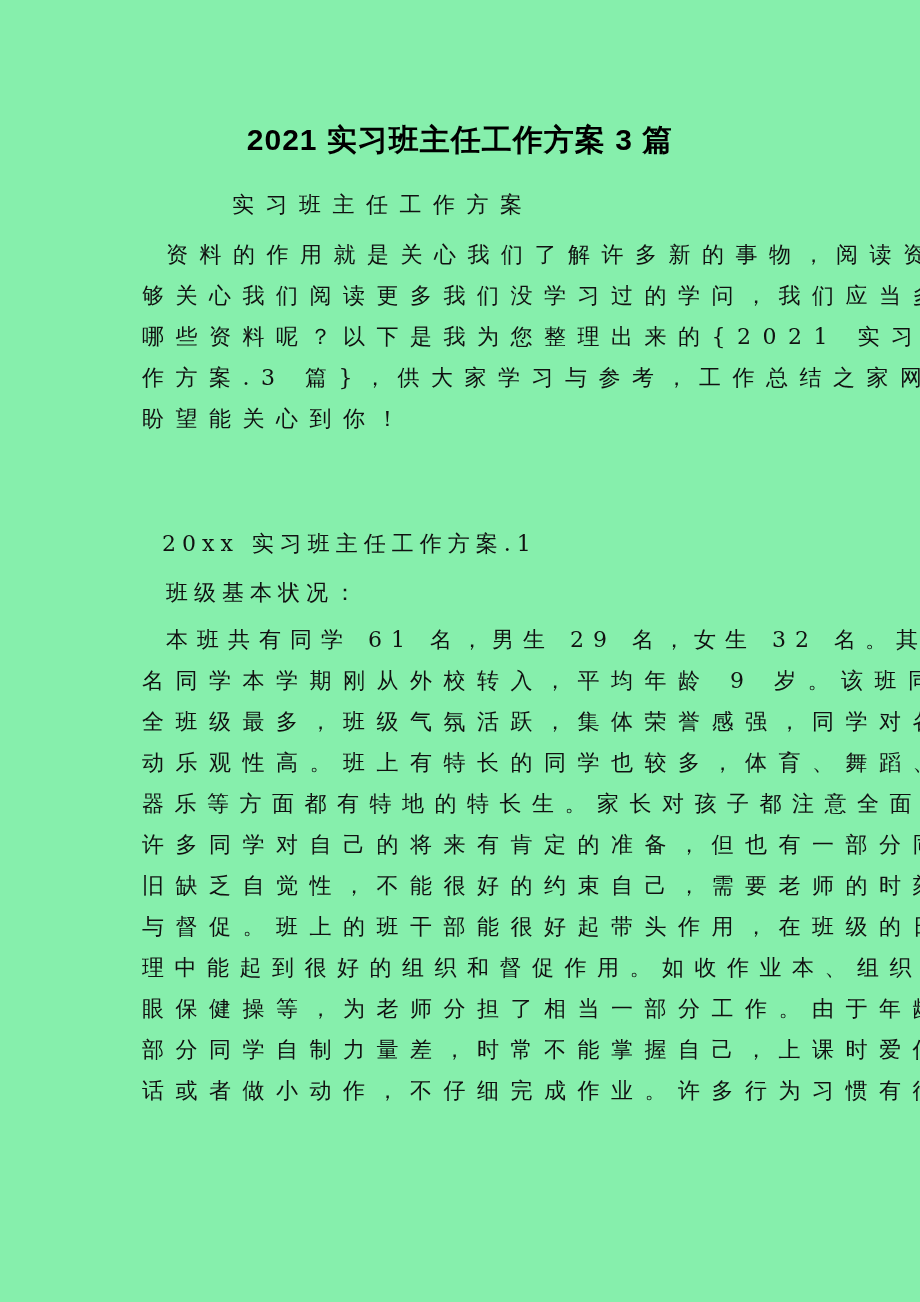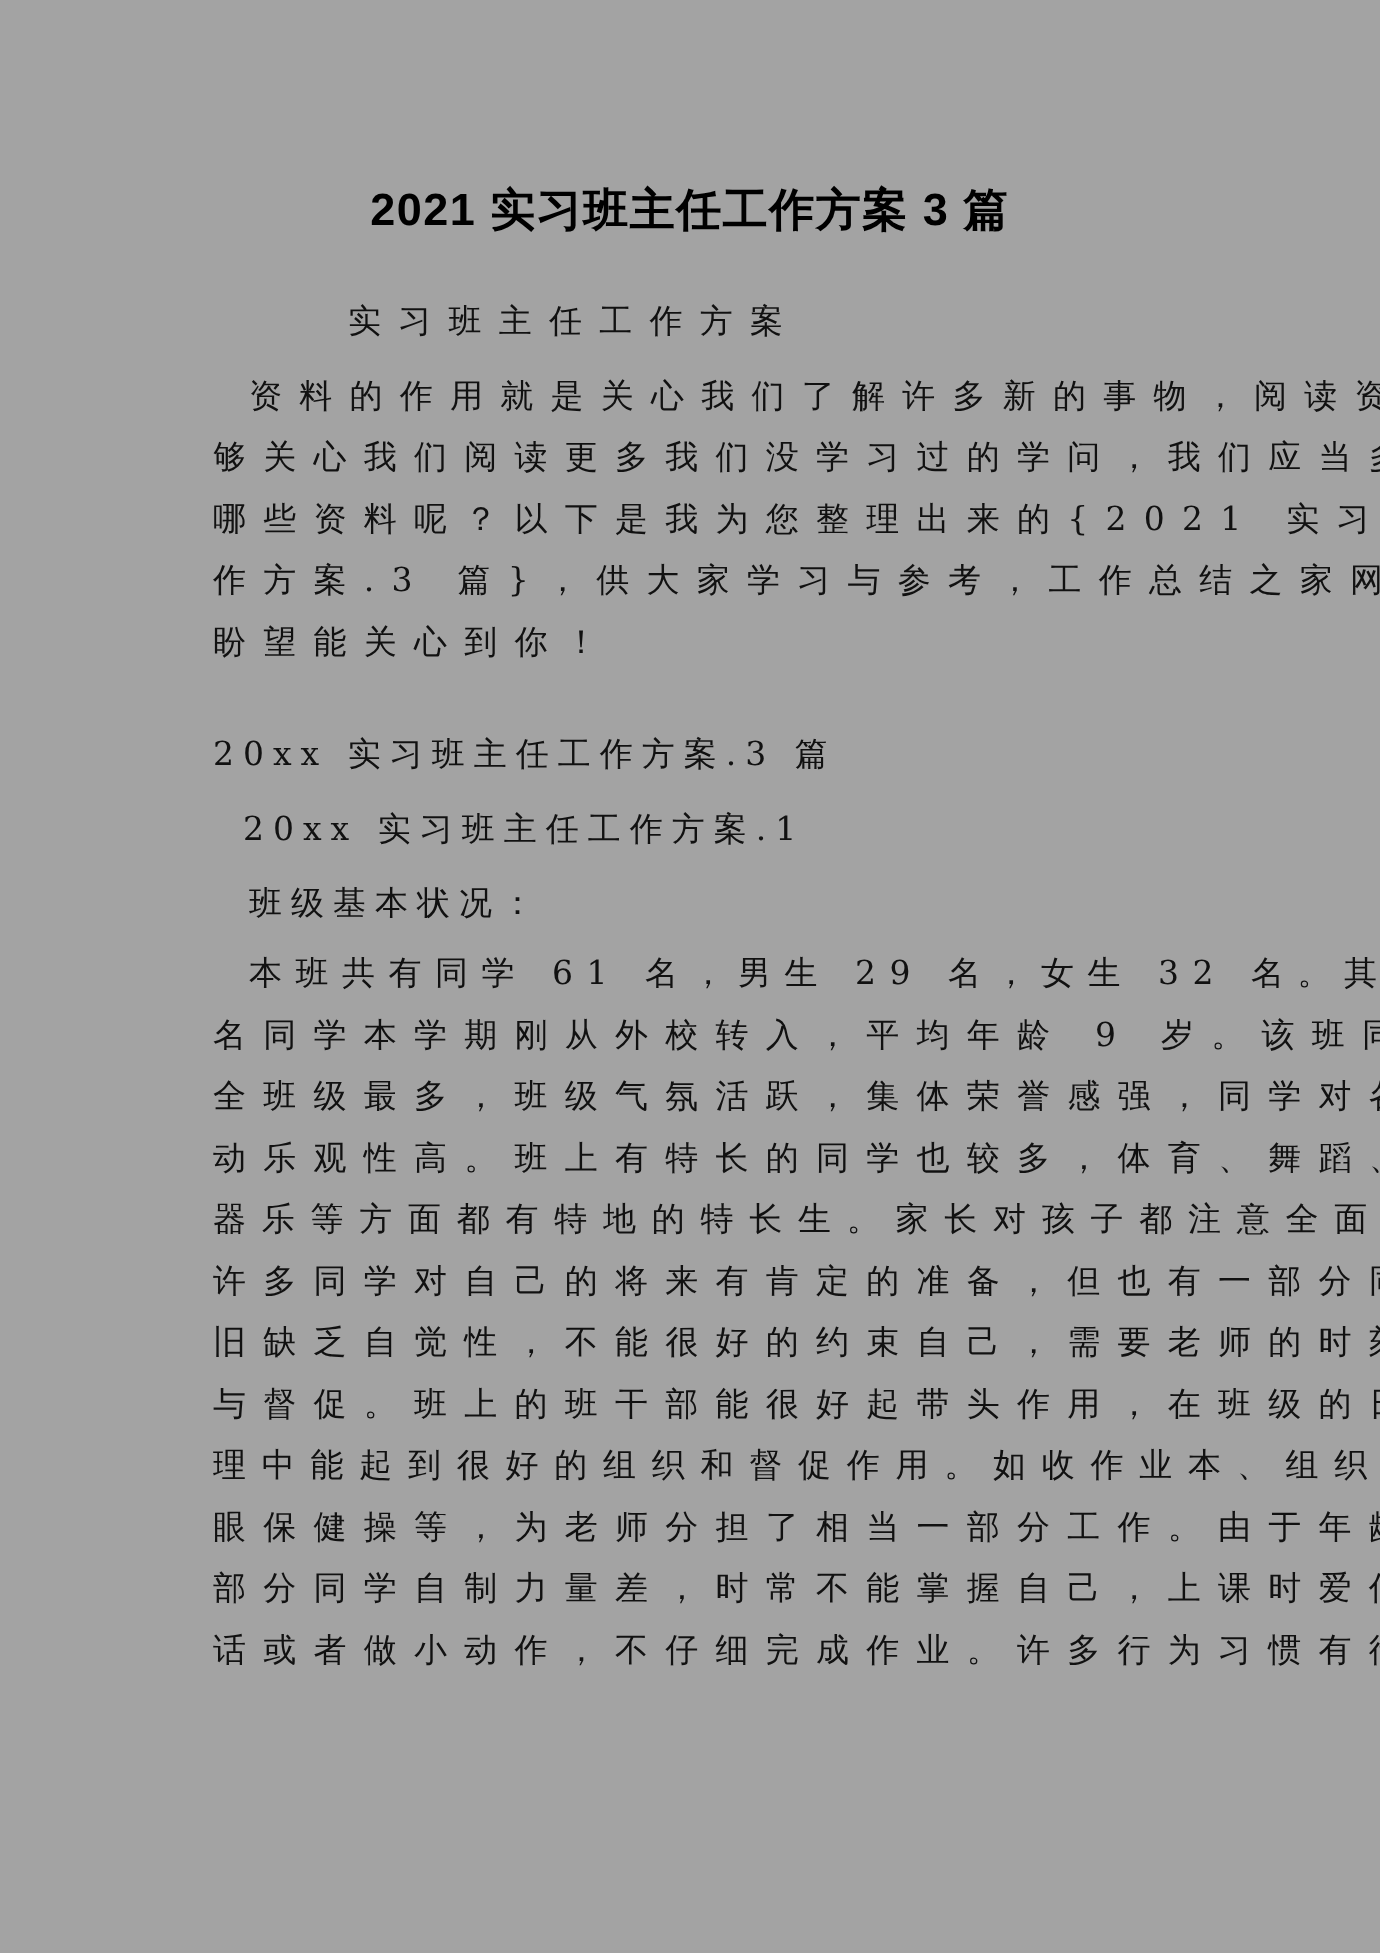"2021 实习班主任工作方案 3 篇" .page { background: #a3a3a3 -> #86efac }
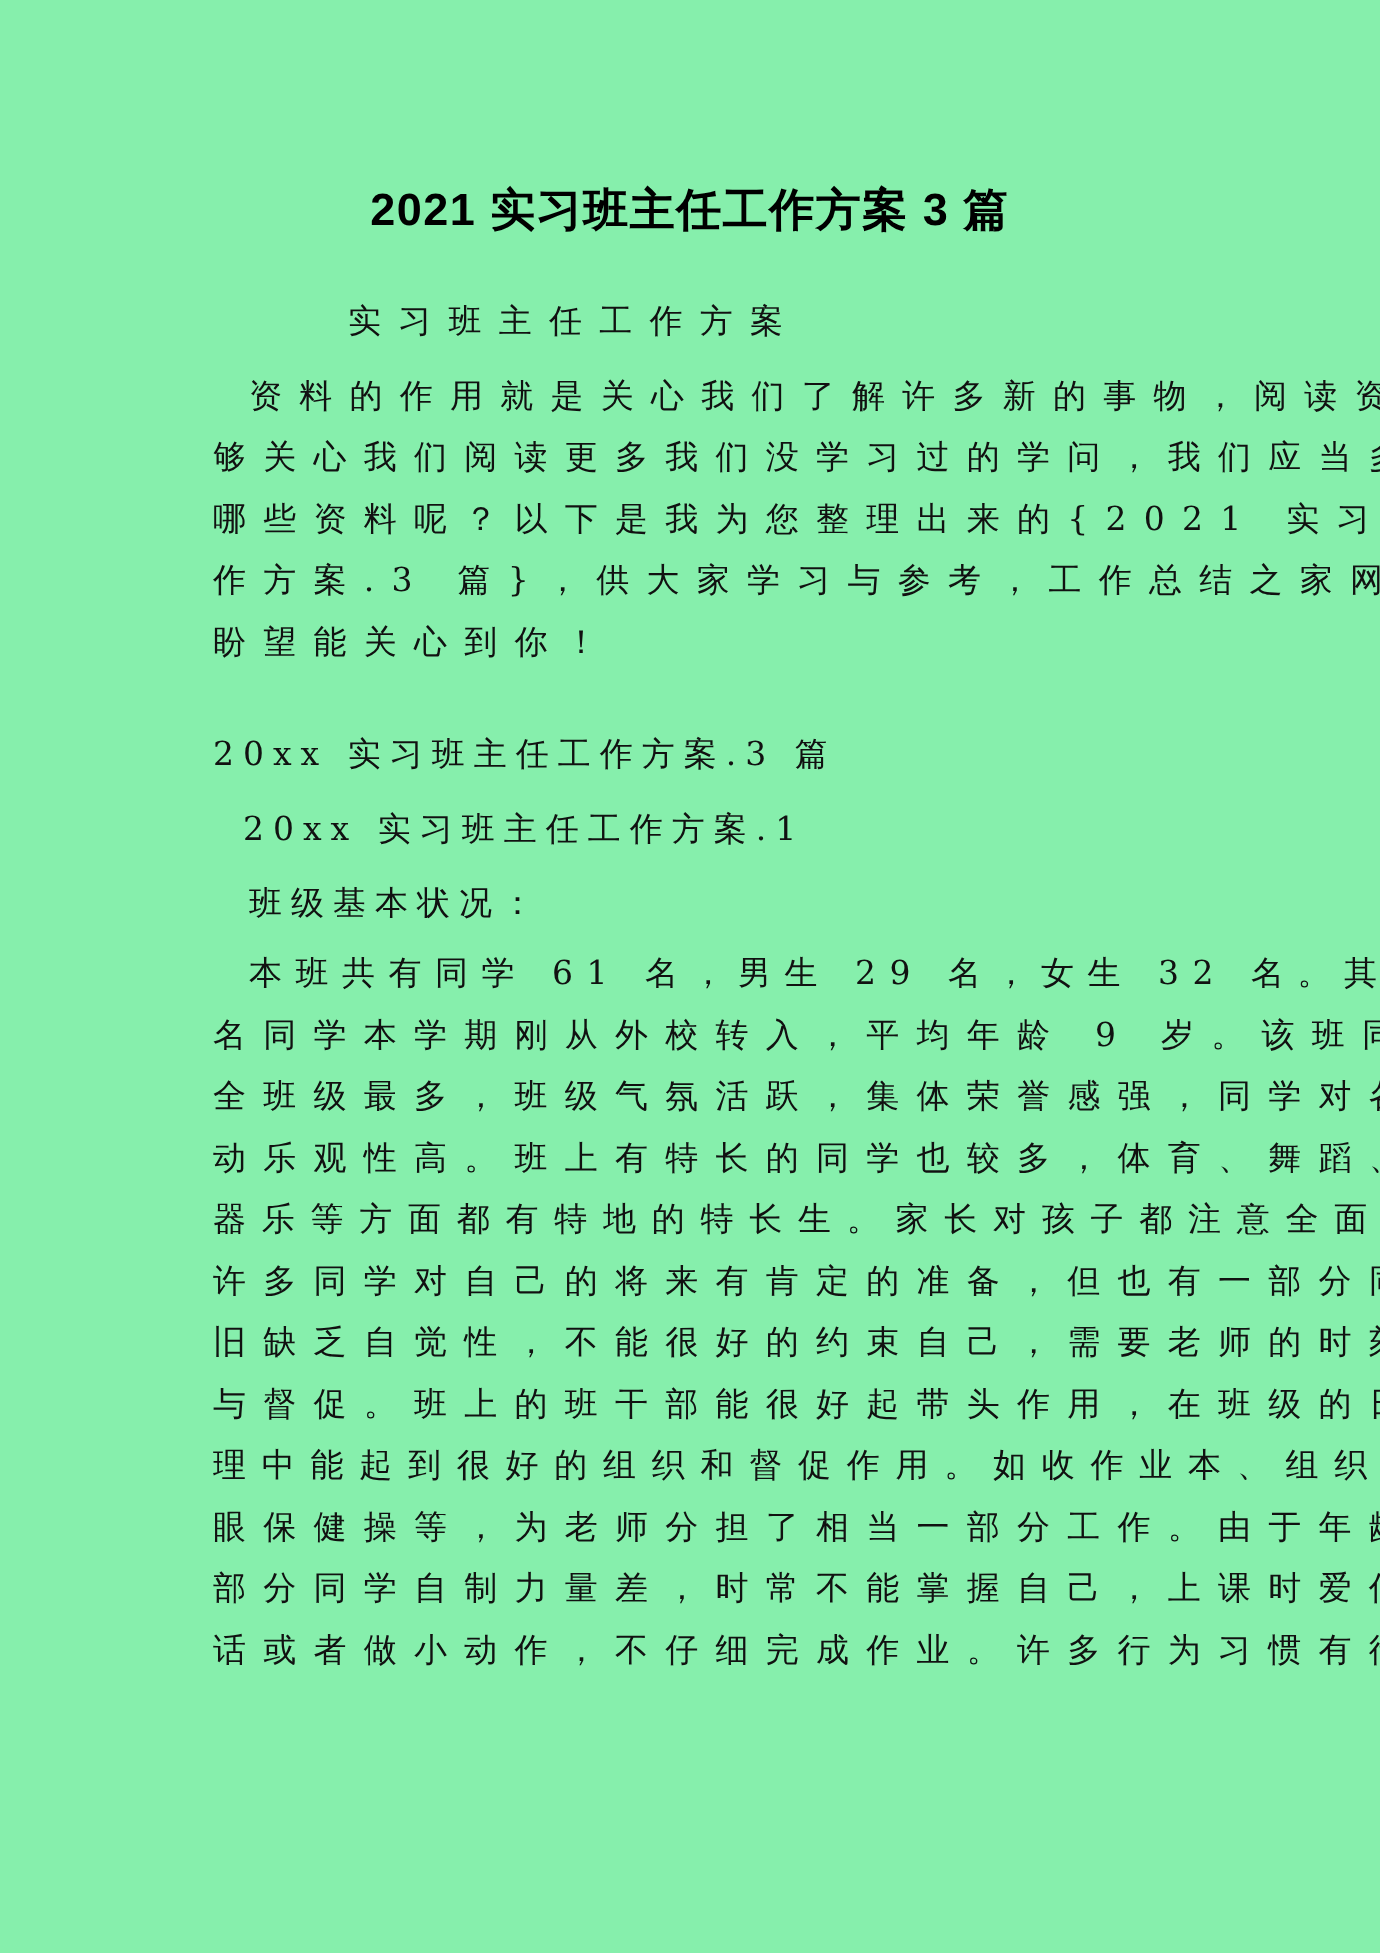"实习班主任工作方案" .line { margin-top: 10px -> none }
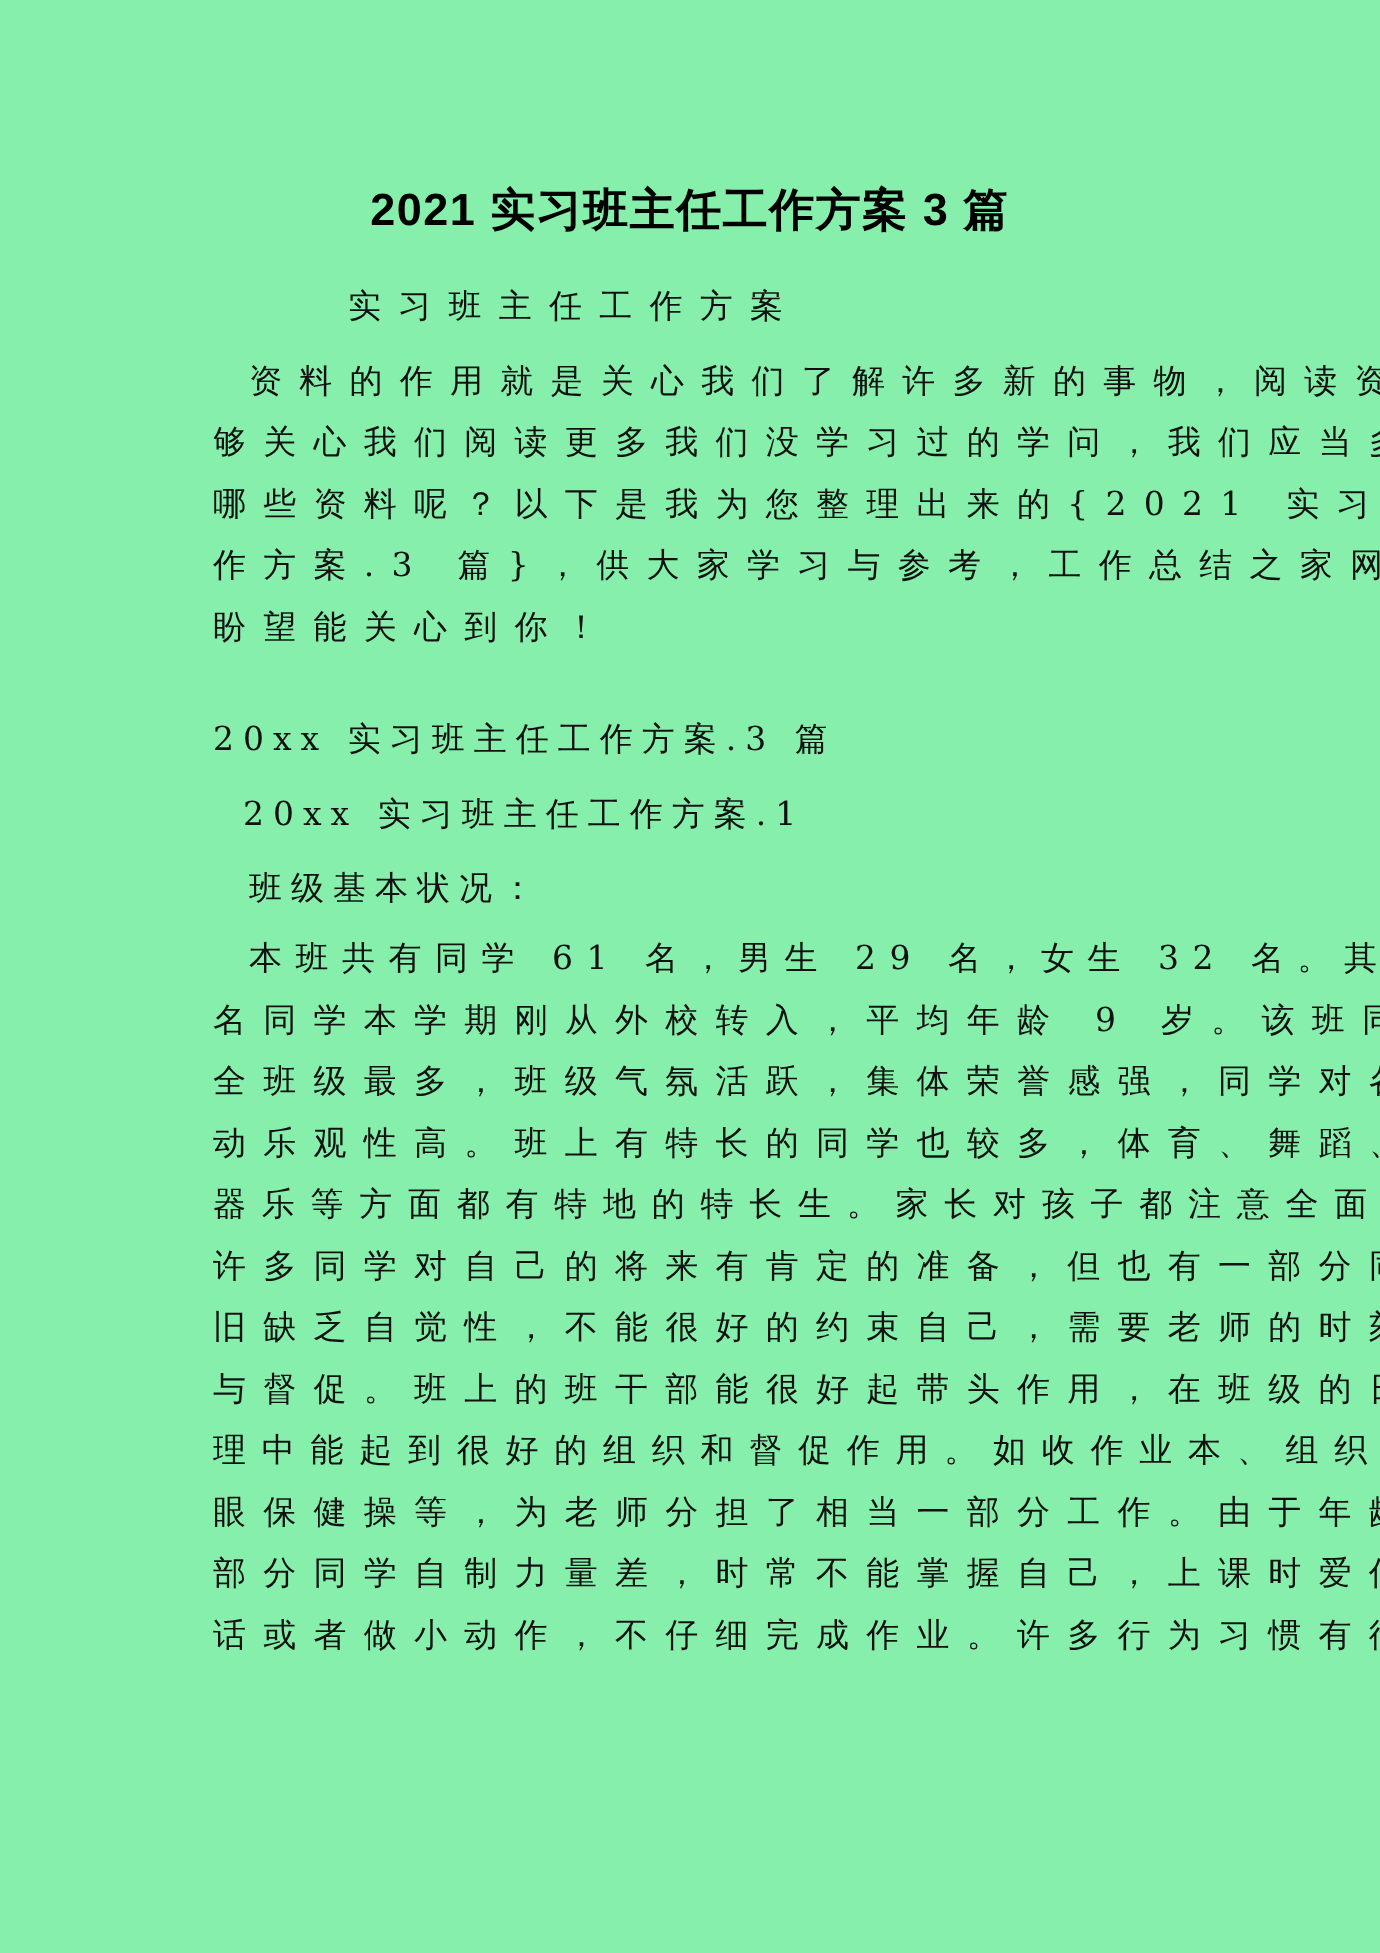"20xx 实习班主任工作方案.3 篇" div.line { html: <div>20xx 实习班主任工作方案.3 篇</div> -> none }
